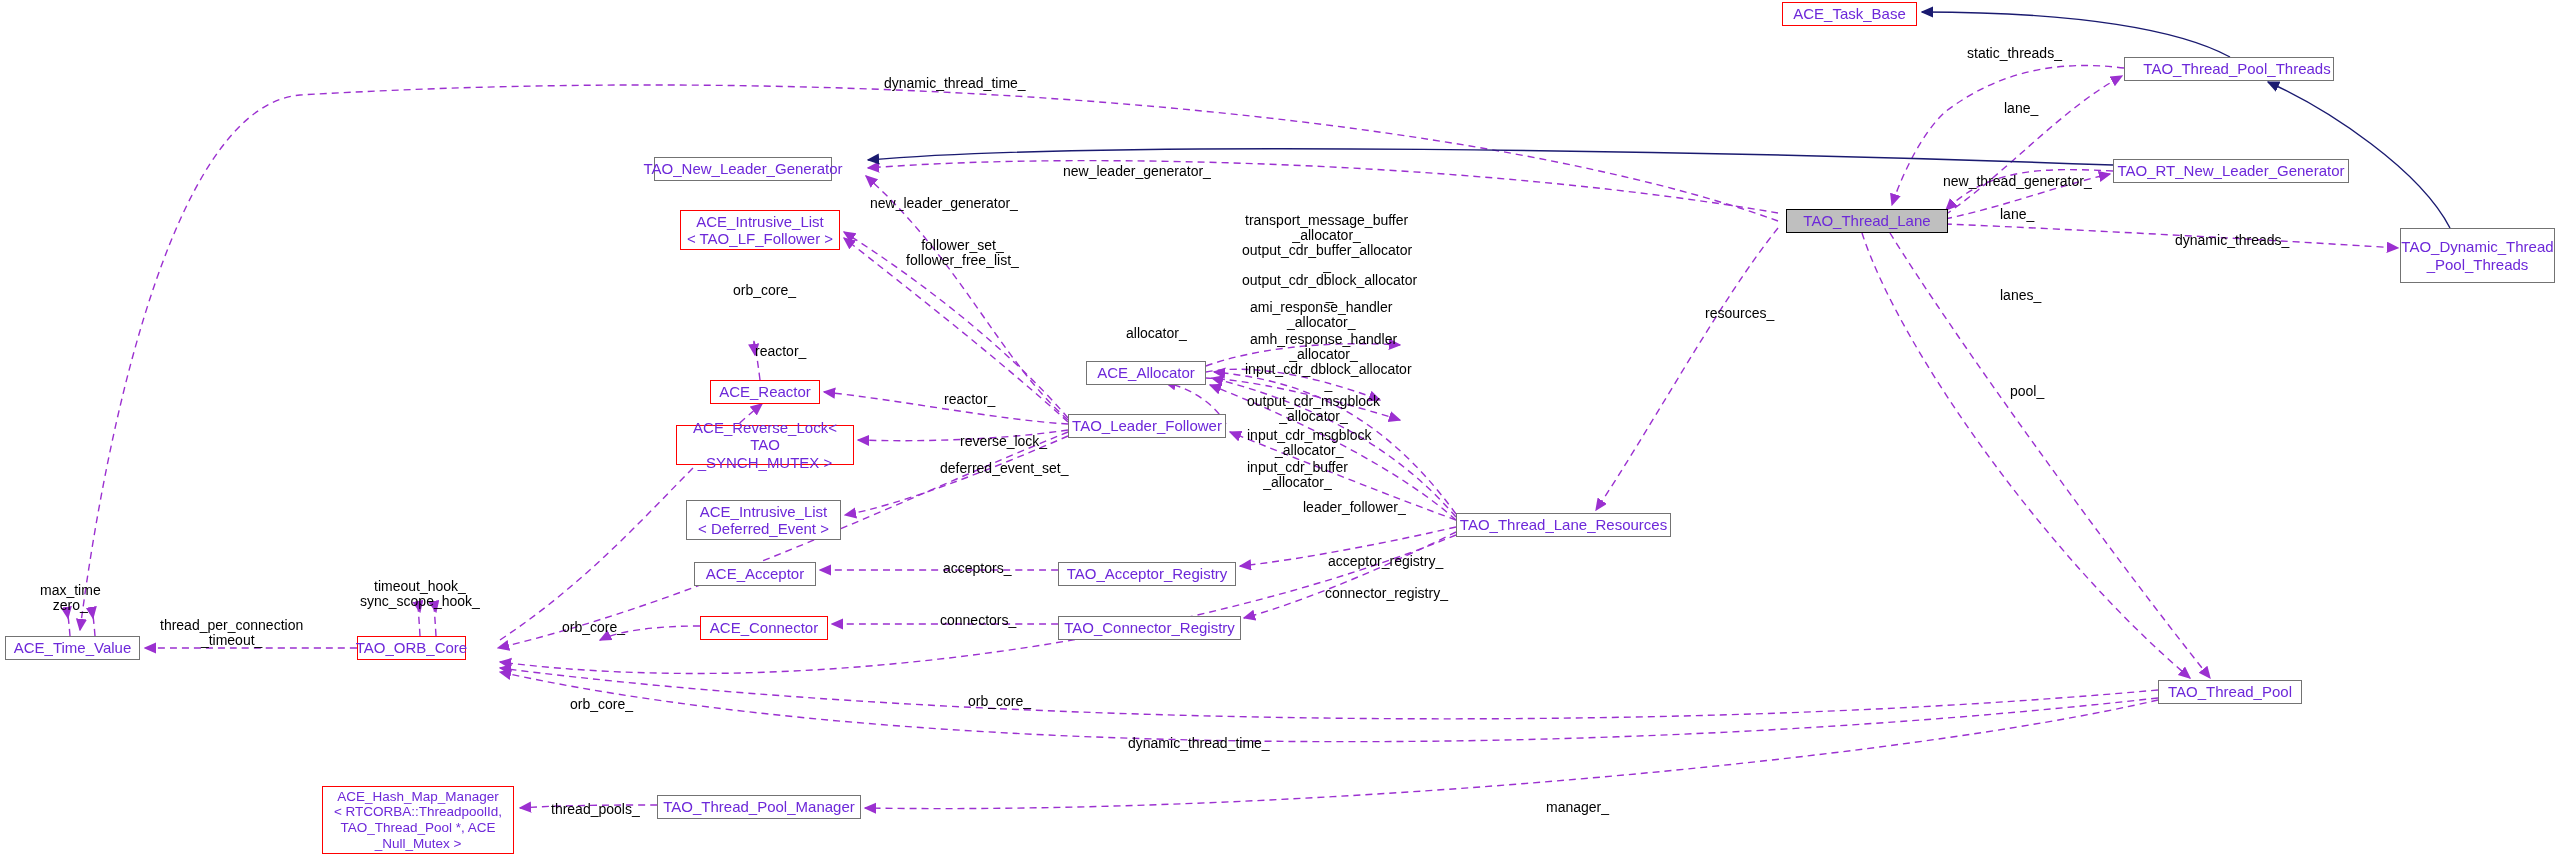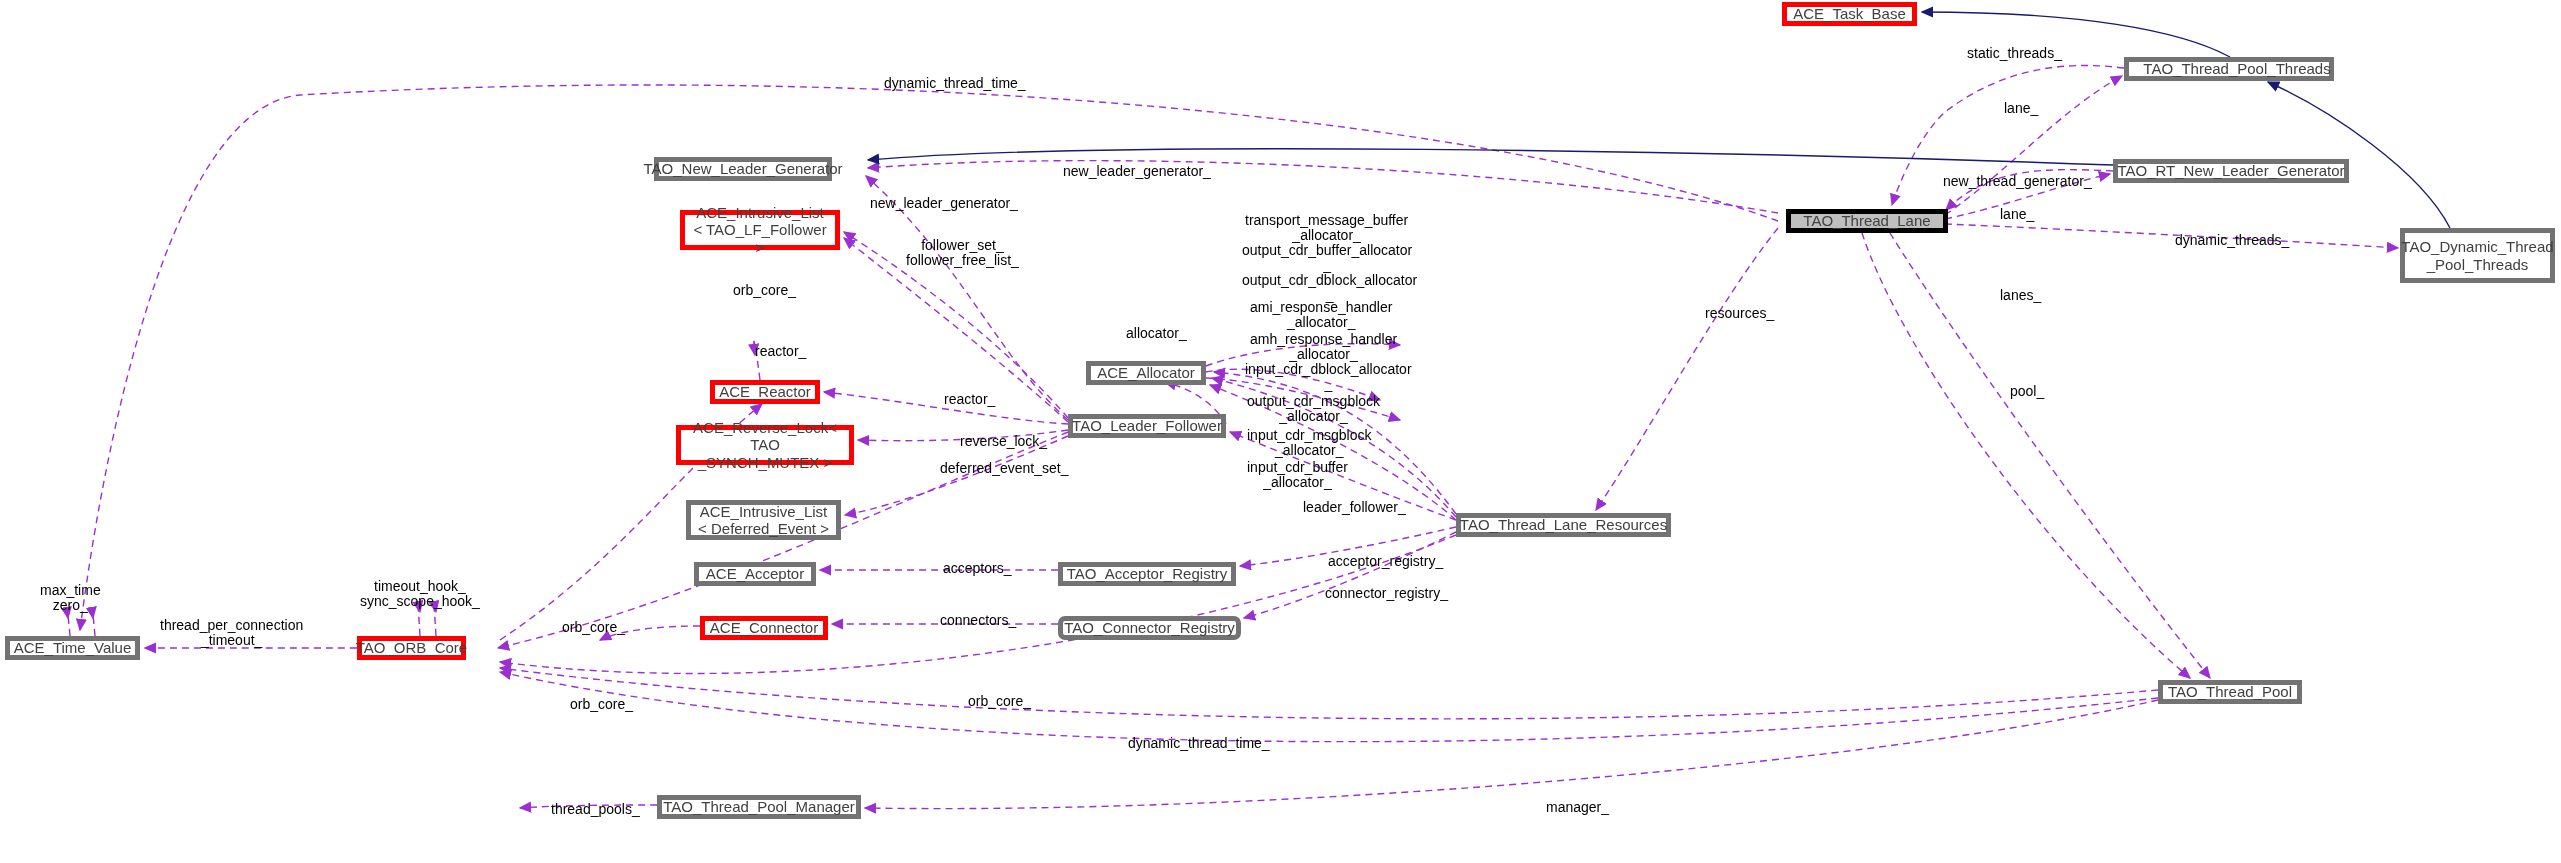"ACE_Task_Base" .node { border: 5px solid #737373 -> 1px solid #737373; color: #404040 -> #6d28d9 }
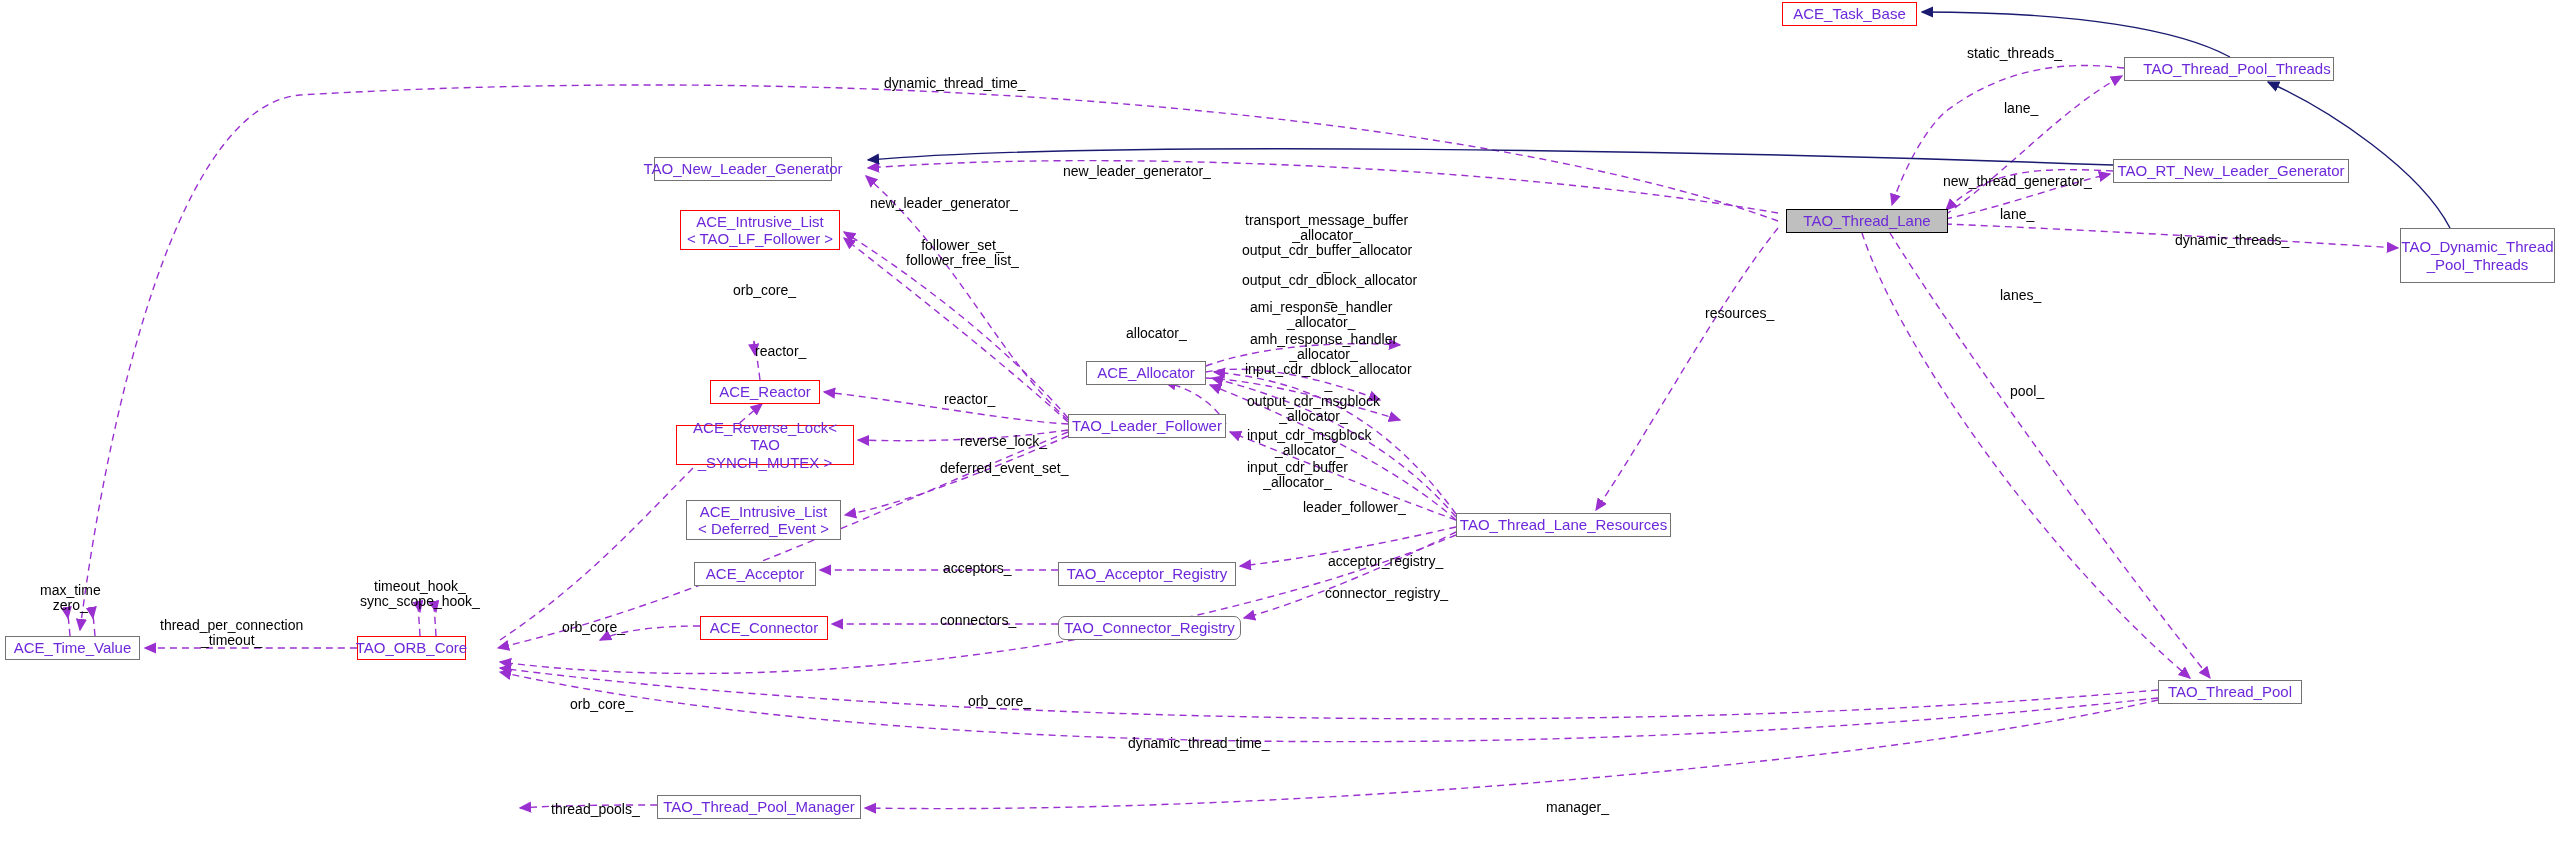"TAO_Connector_Registry" div.node { border-radius: 7px -> none }
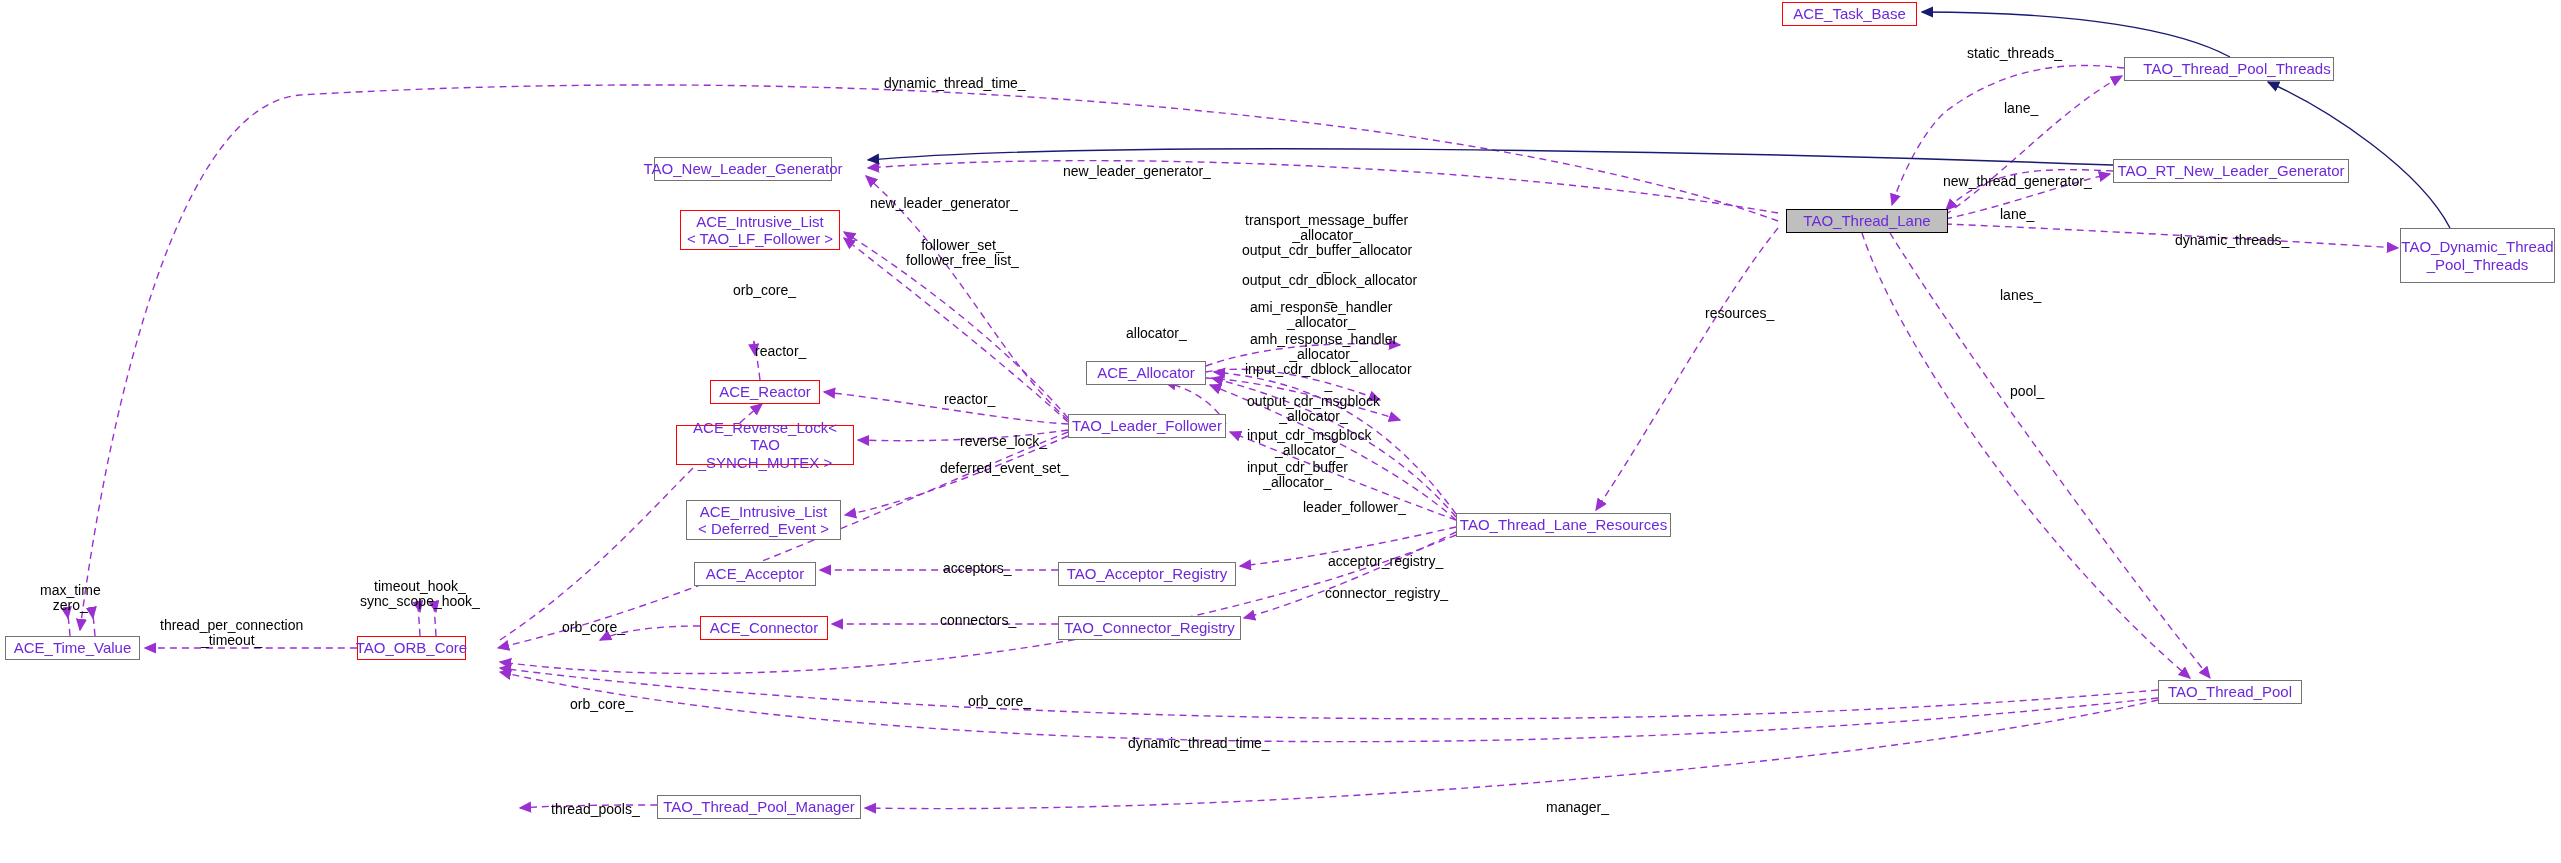"ACE_Hash_Map_Manager" div.node { html: none -> <div>ACE_Hash_Map_Manager &lt; RTCORBA::ThreadpoolId, TAO_Thread_Pool *, ACE _Null_Mutex &gt;</div> }
